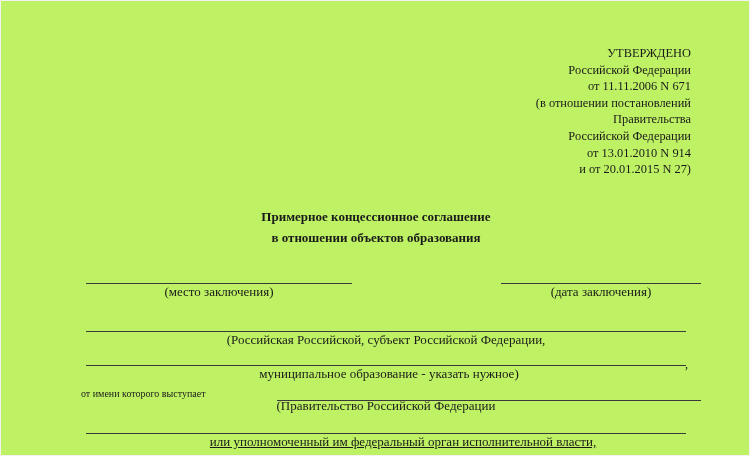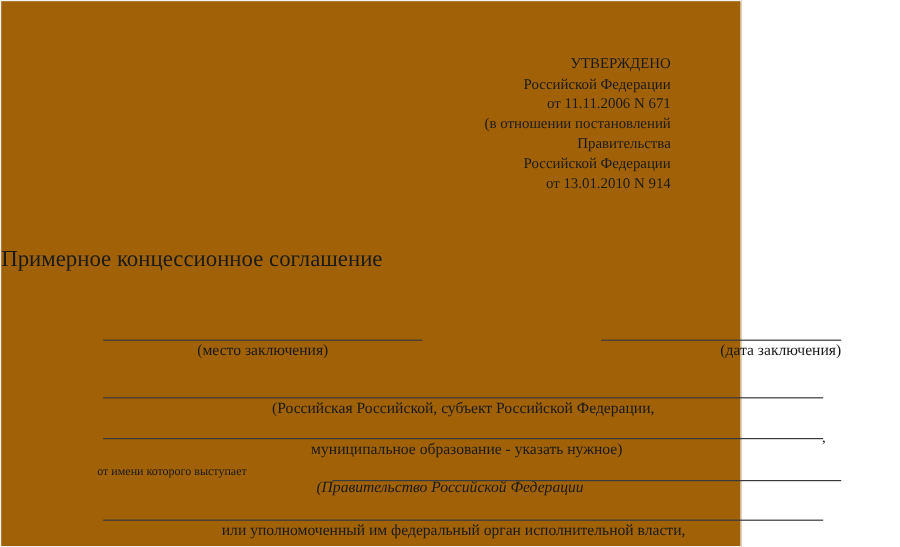"УТВЕРЖДЕНО" .page { background: #a16207 -> #bef264; width: 618px -> 750px }
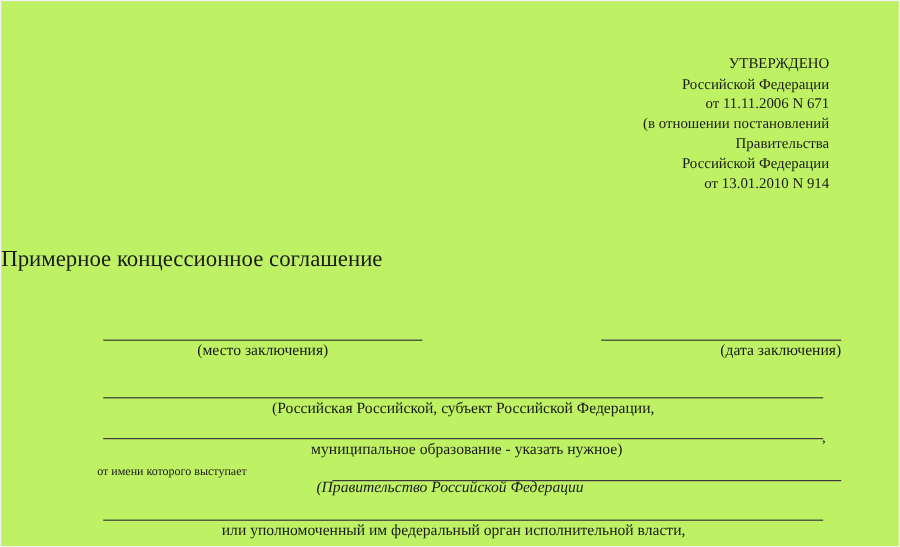"и от 20.01.2015 N 27)" span.approval-line { html: none -> <span>и от 20.01.2015 N 27)</span> }
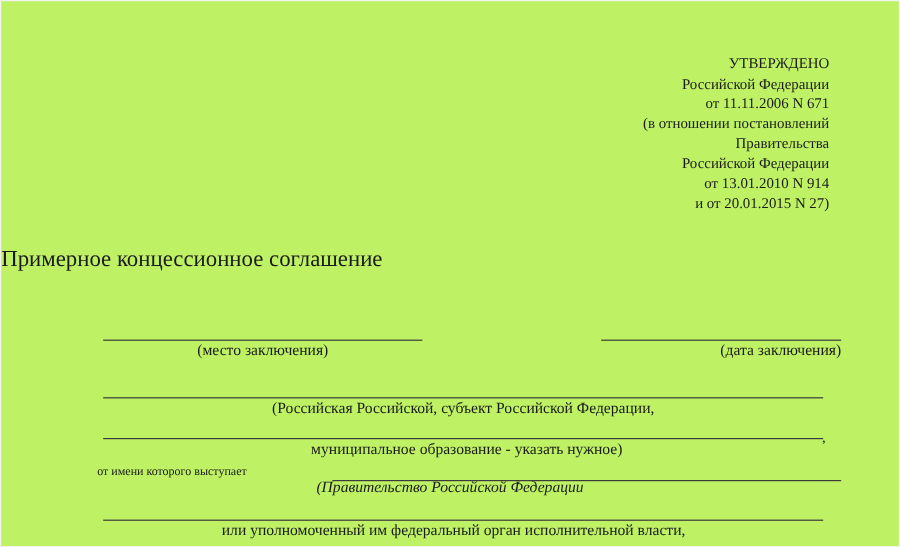"Примерное концессионное соглашение" .doc-title { font-size: 19px -> 13px; font-weight: normal -> bold; text-align: left -> center }
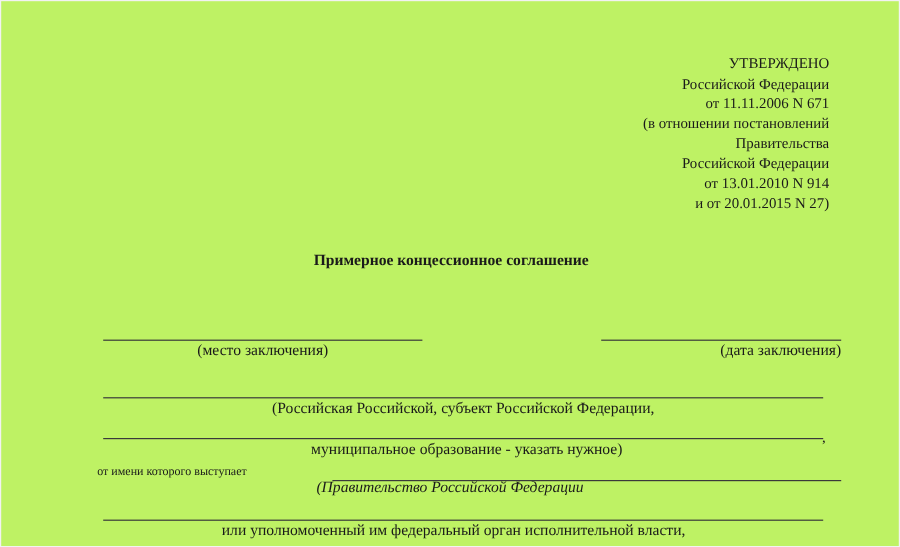"в отношении объектов образования" span.title-line { html: none -> <span>в отношении объектов образования</span> }
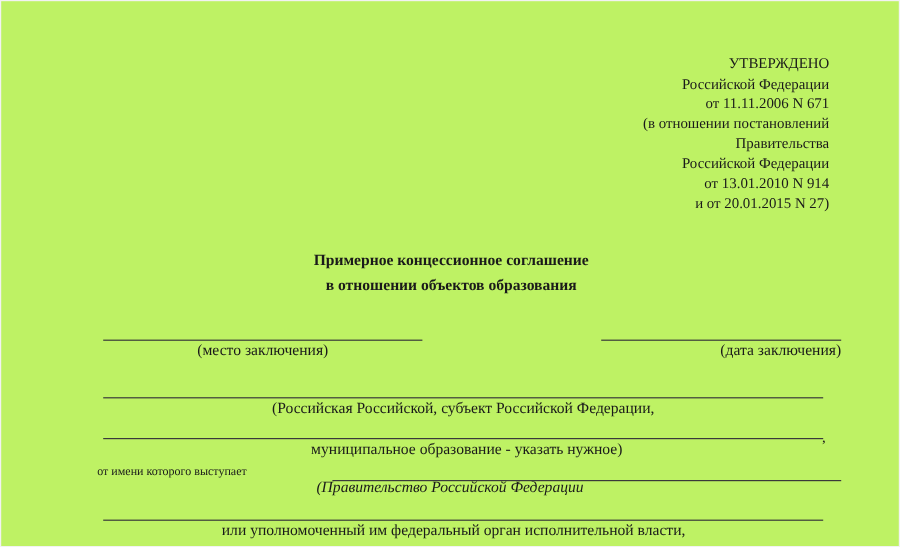"(дата заключения)" .field-date-caption { text-align: right -> none }
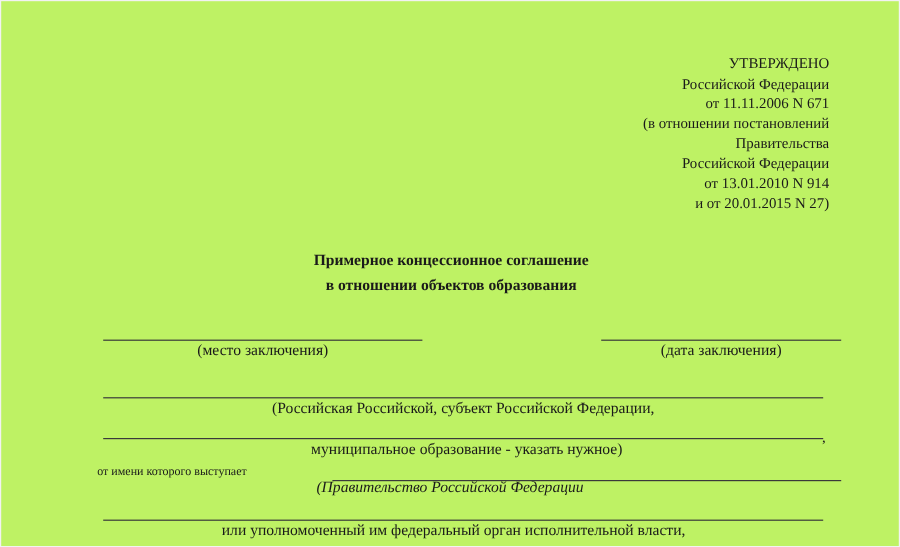"(Правительство Российской Федерации" .field-gov-caption { font-style: italic -> none; left: 74px -> 85px }
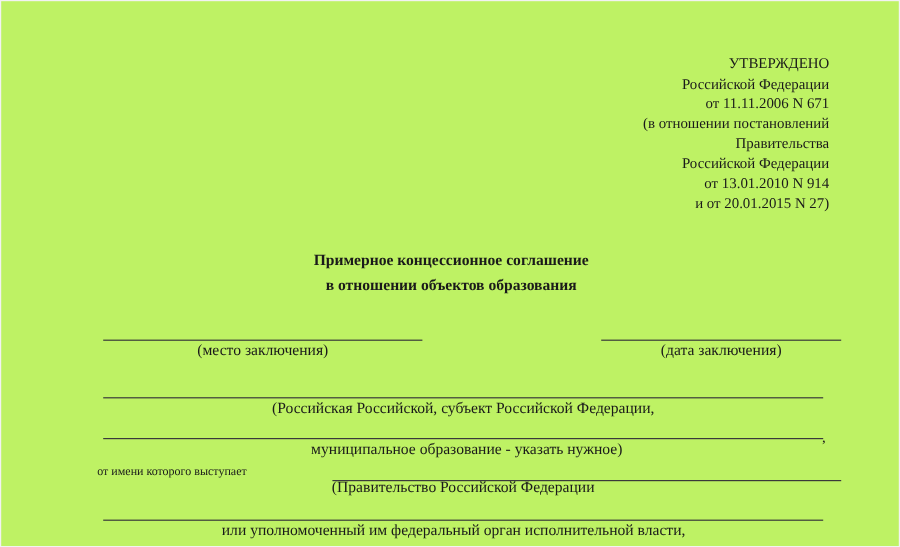"или уполномоченный им федеральный орган" .field-last-caption { left: 77px -> 102px; text-decoration: none -> underline }
